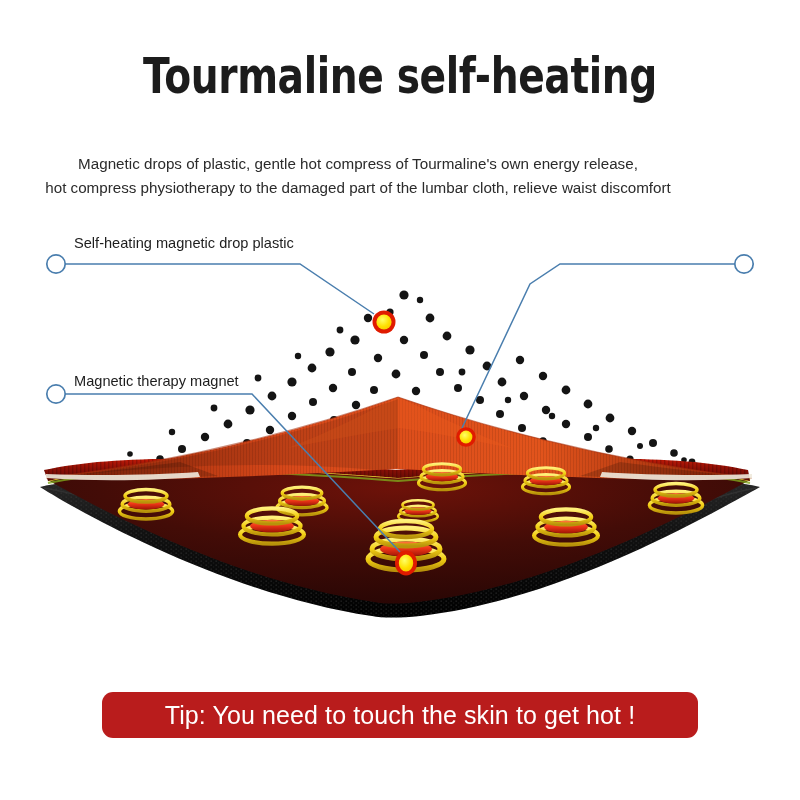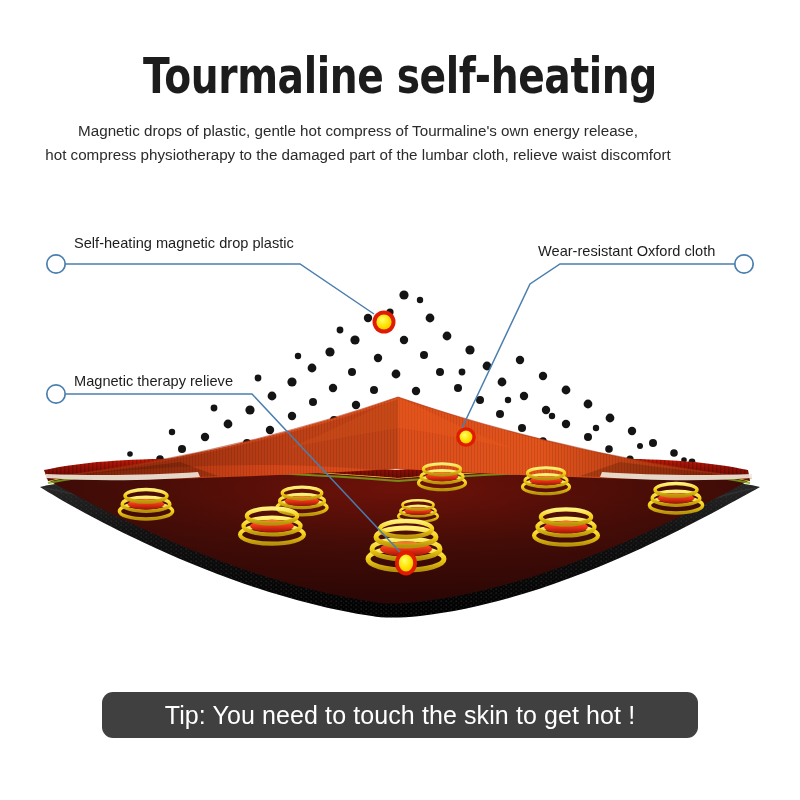"Magnetic drops of plastic, gentle" .hdr-sub { margin-top: none -> 33px }
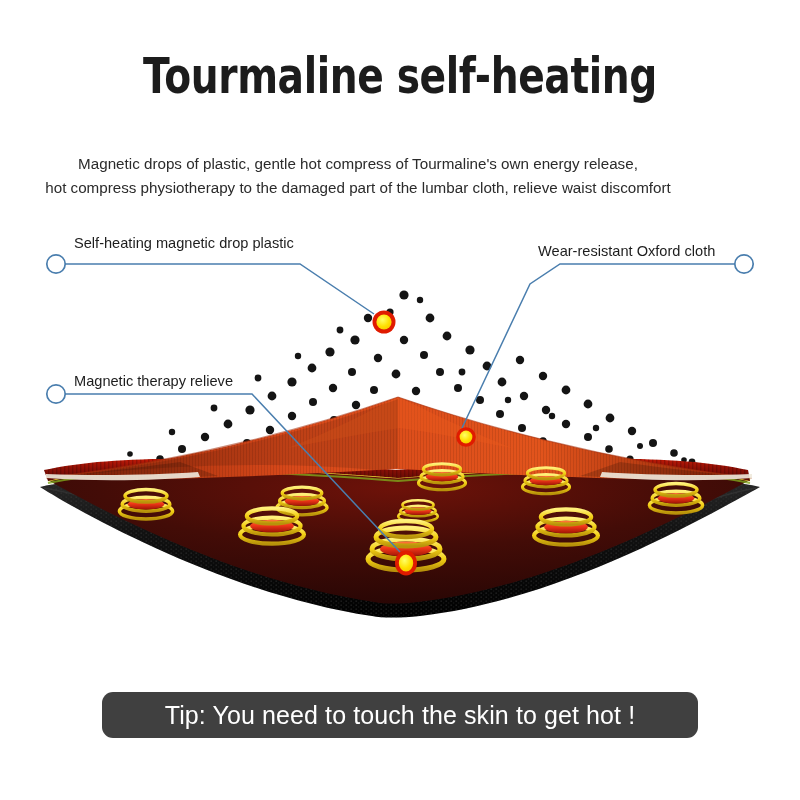"Wear-resistant Oxford cloth" div.callout-label { html: <div>Wear-resistant Oxford cloth</div> -> none }
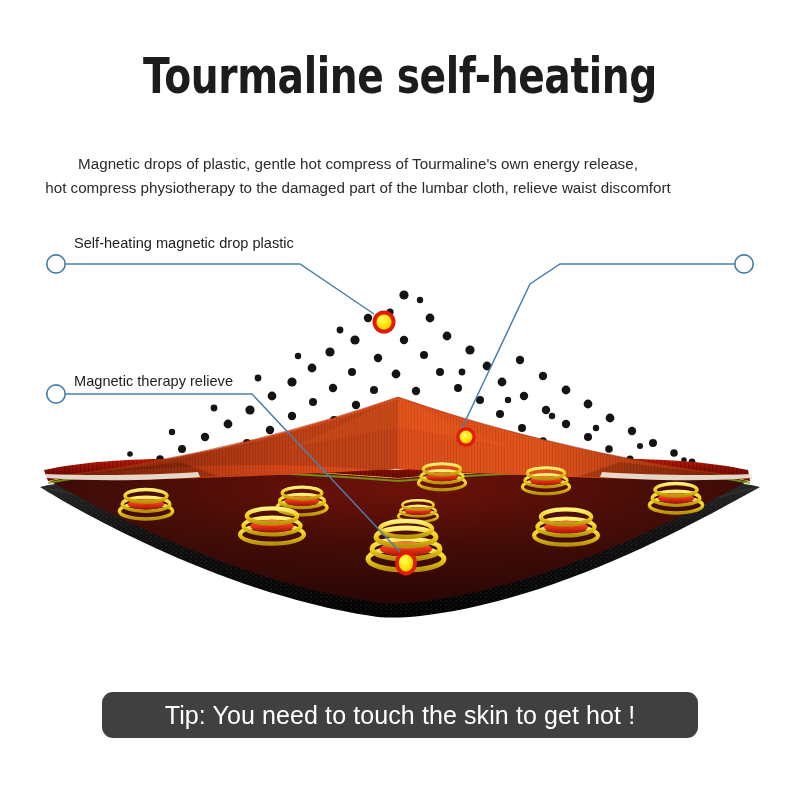"Magnetic therapy relieve" div.callout-label { text: relieve -> magnet }
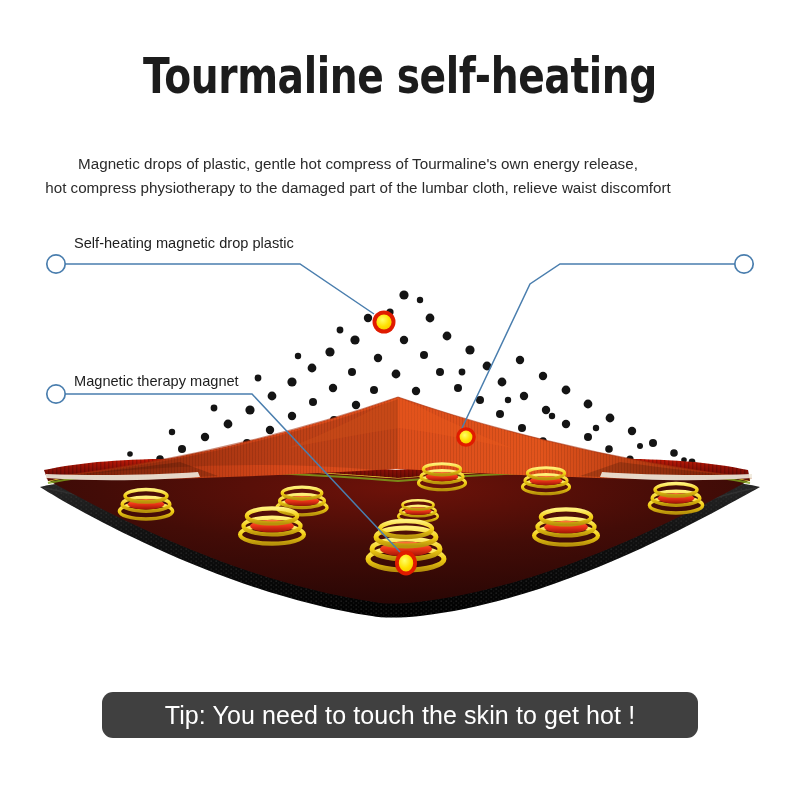"Tip: You need to touch" .tip-box { background: #404040 -> #b91c1c }
